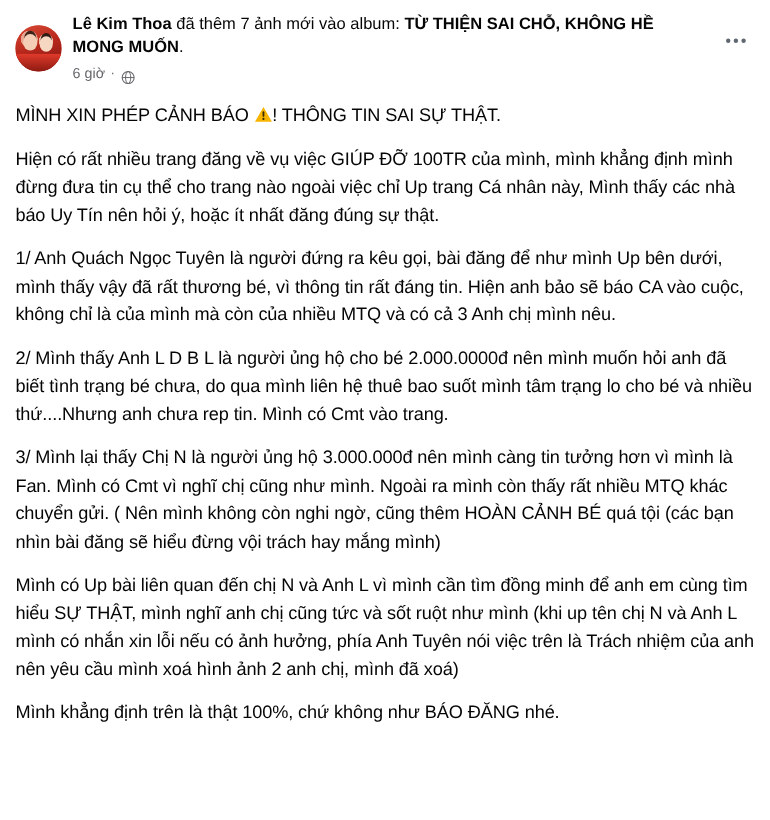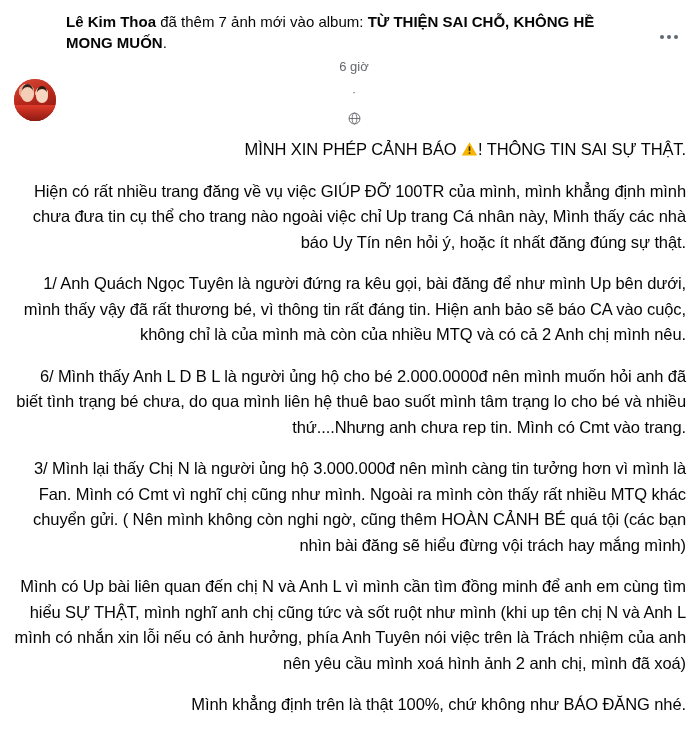"Lê Kim Thoa đã thêm" .post-header { align-items: flex-end -> center }
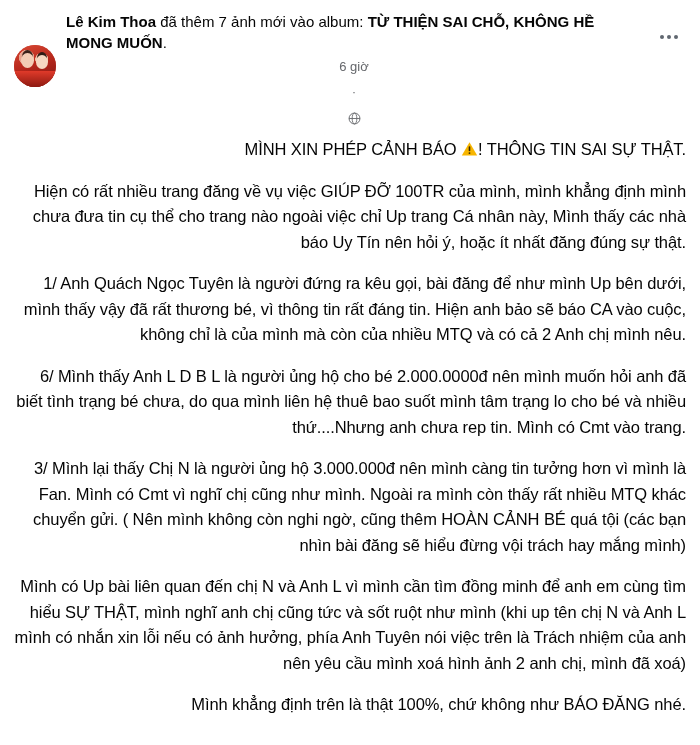"6 giờ" .meta { flex-direction: column -> none }
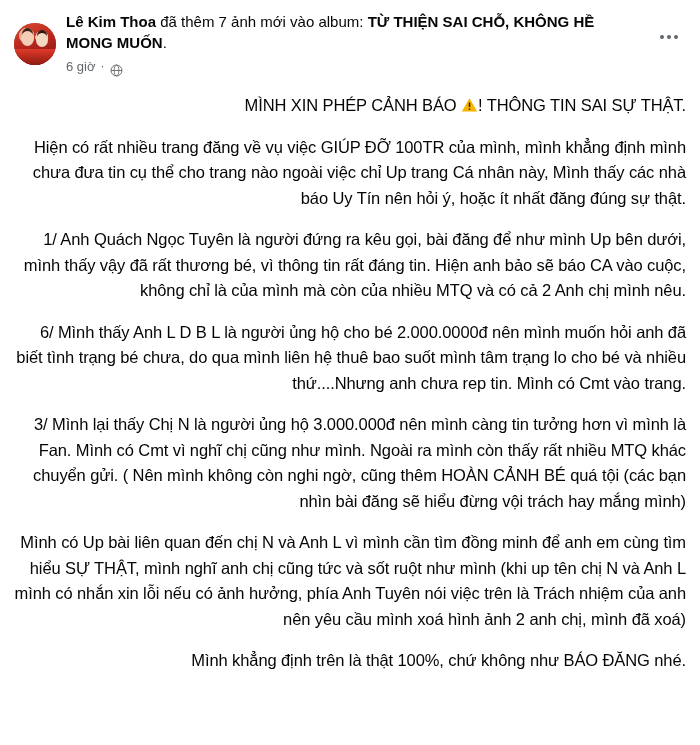"MÌNH XIN PHÉP CẢNH BÁO" .body p { margin: 16px 0 14px 0 -> 4px 0 14px 0; text-align: right -> none }
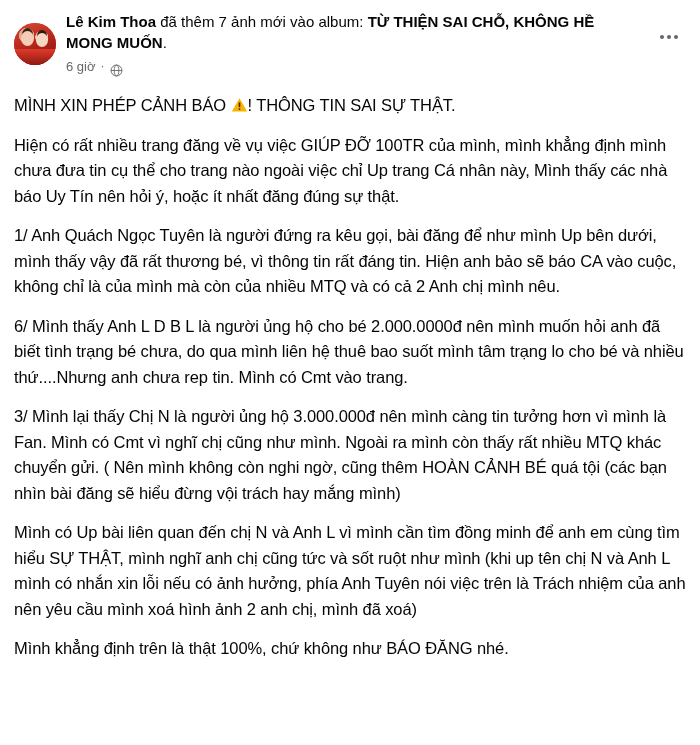"Hiện có rất nhiều trang" p { text: chưa -> đừng }
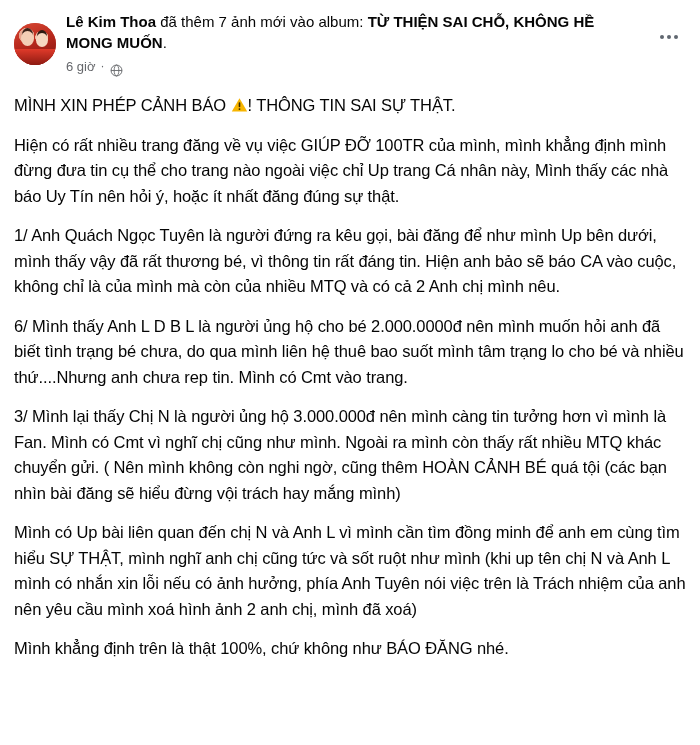"1/ Anh Quách Ngọc Tuyên" p { text: 2 -> 3 }
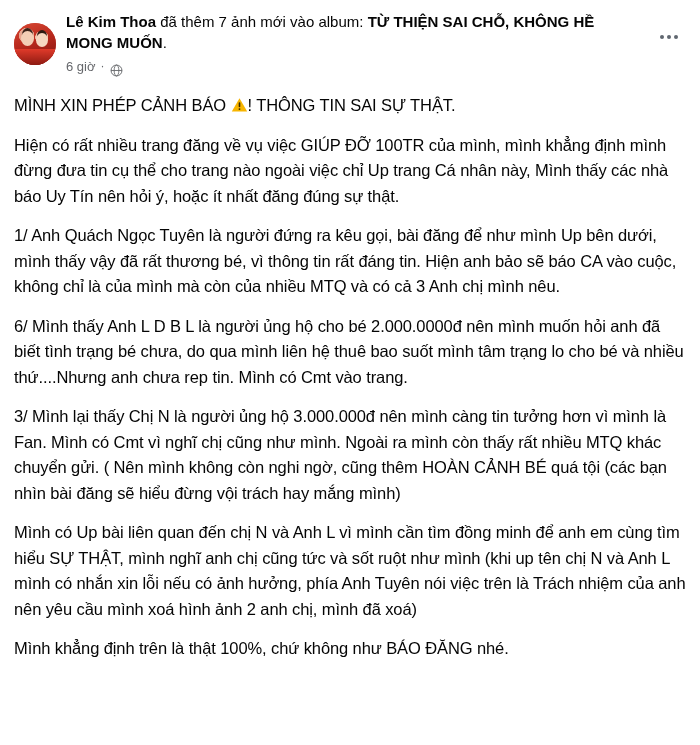"6/ Mình thấy Anh L" p { text: 6/ -> 2/ }
